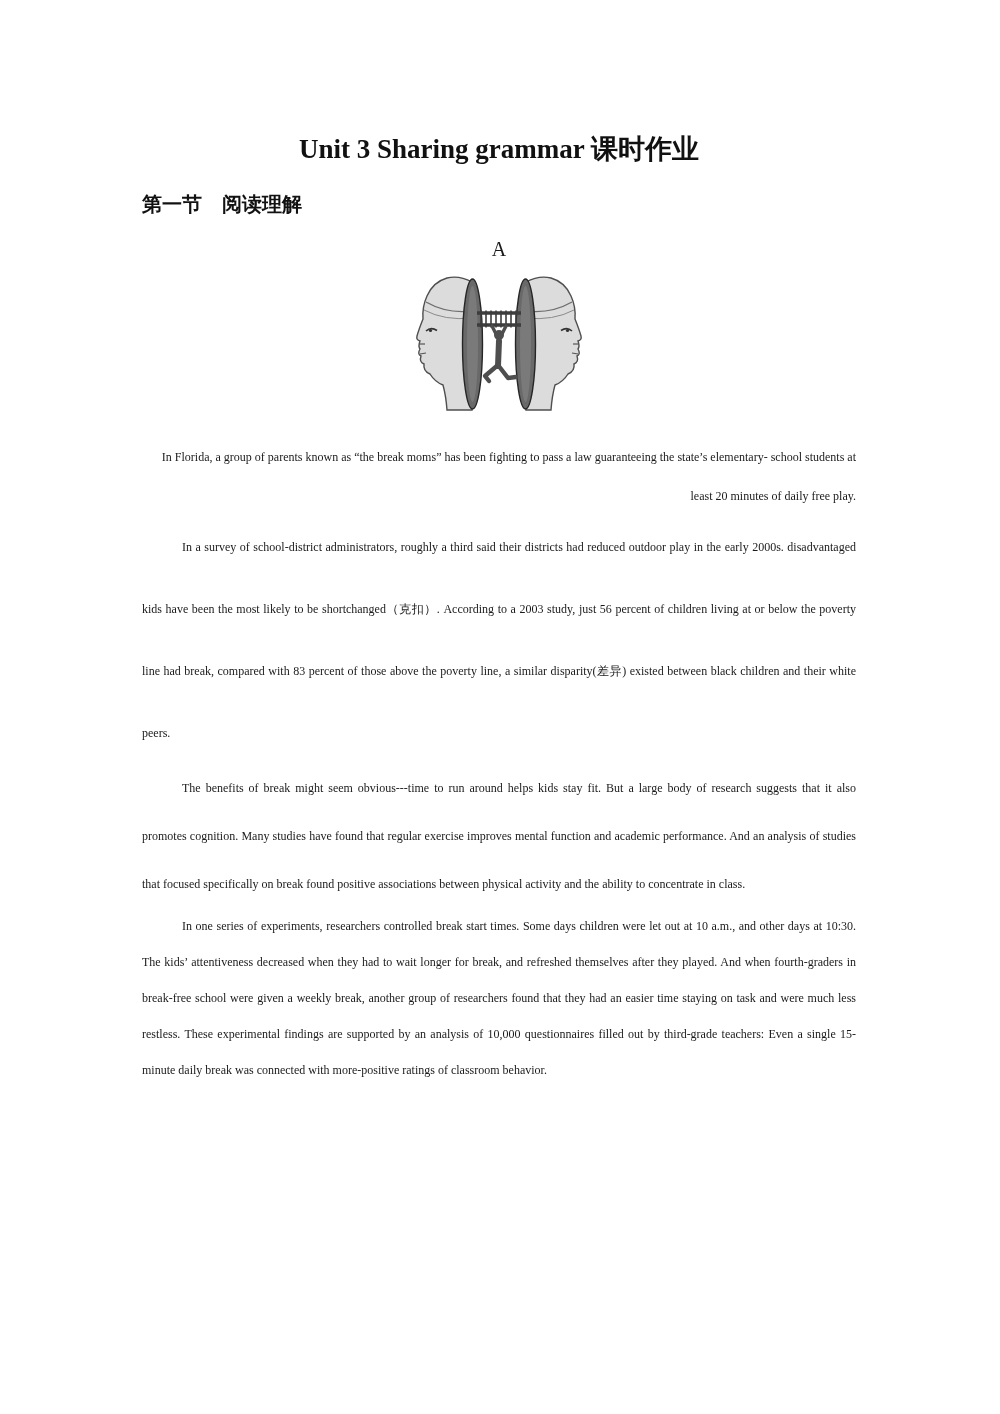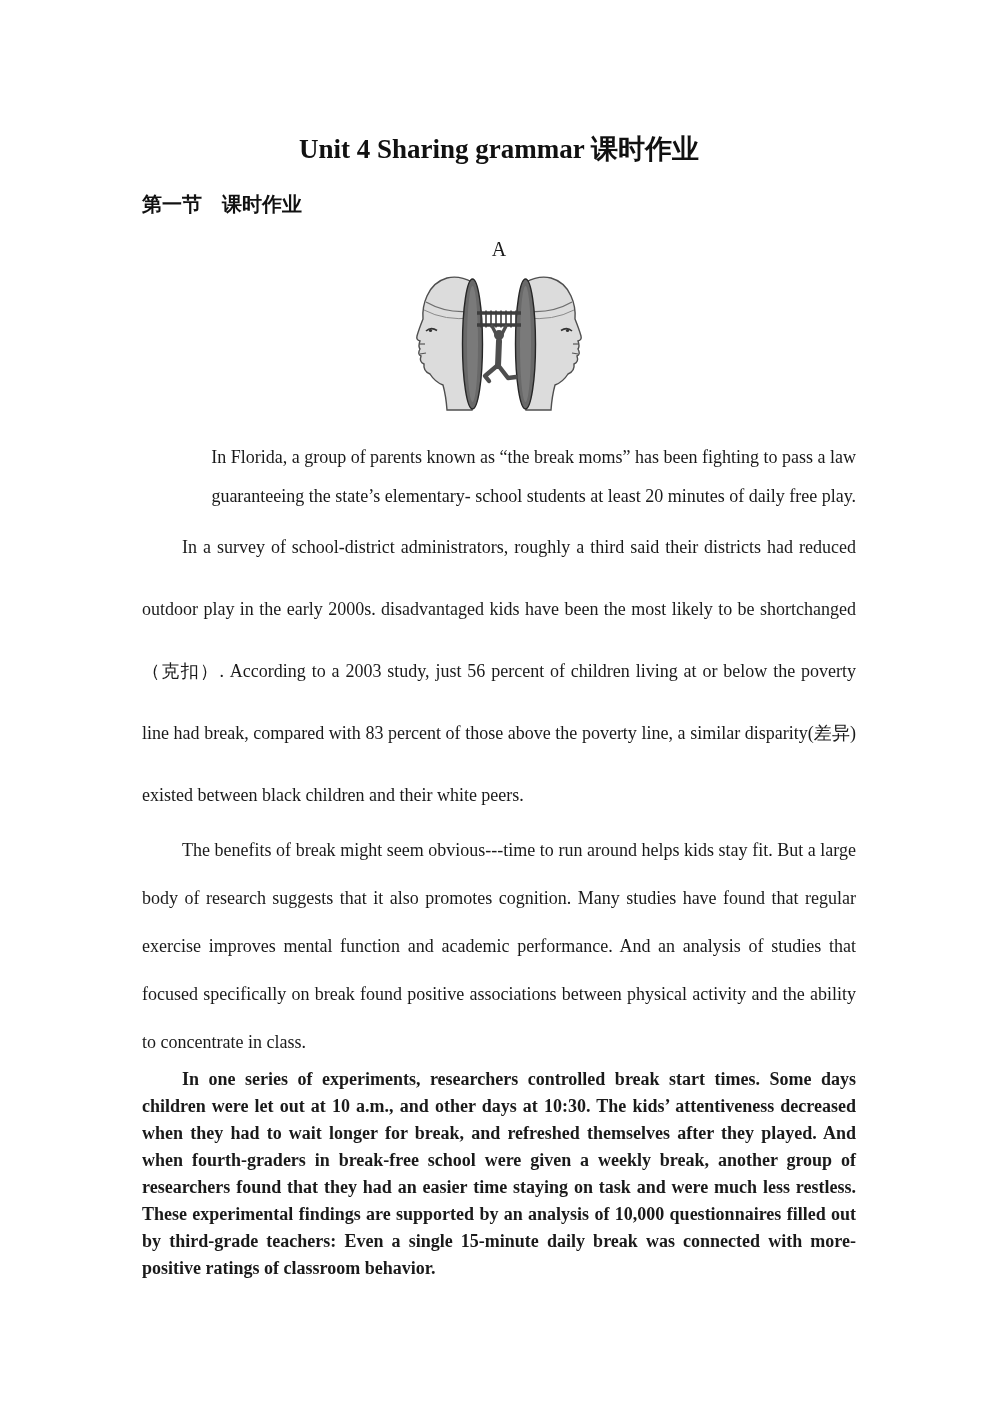"Unit 4 Sharing grammar 课时作业" h1.doc-title { text: 4 -> 3 }
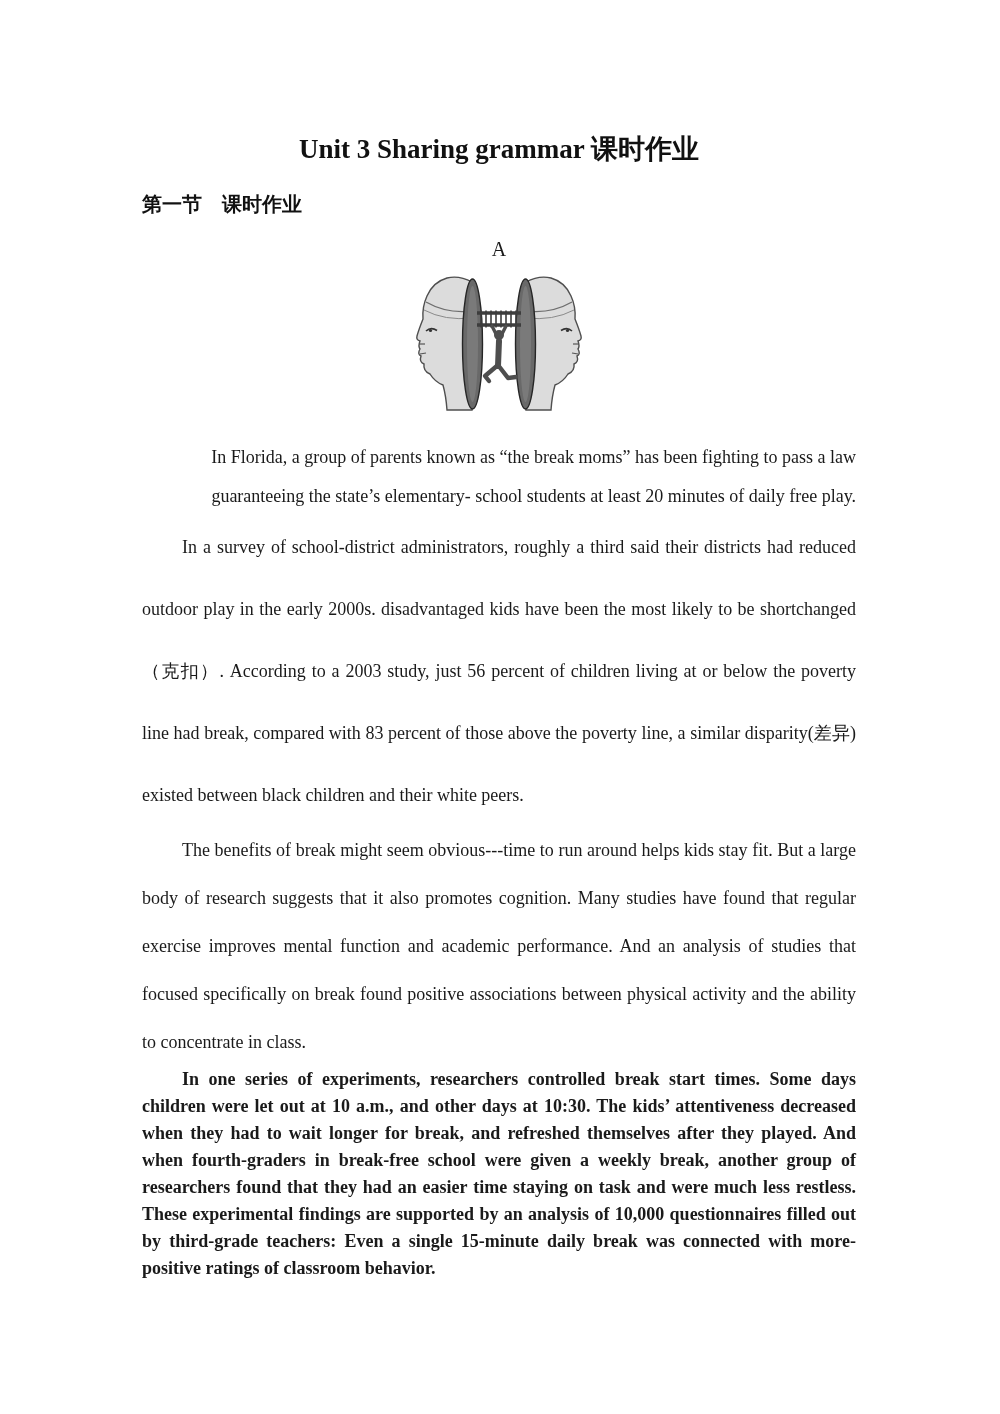"第一节 课时作业" h2.section-heading { text: 课时作业 -> 阅读理解 }
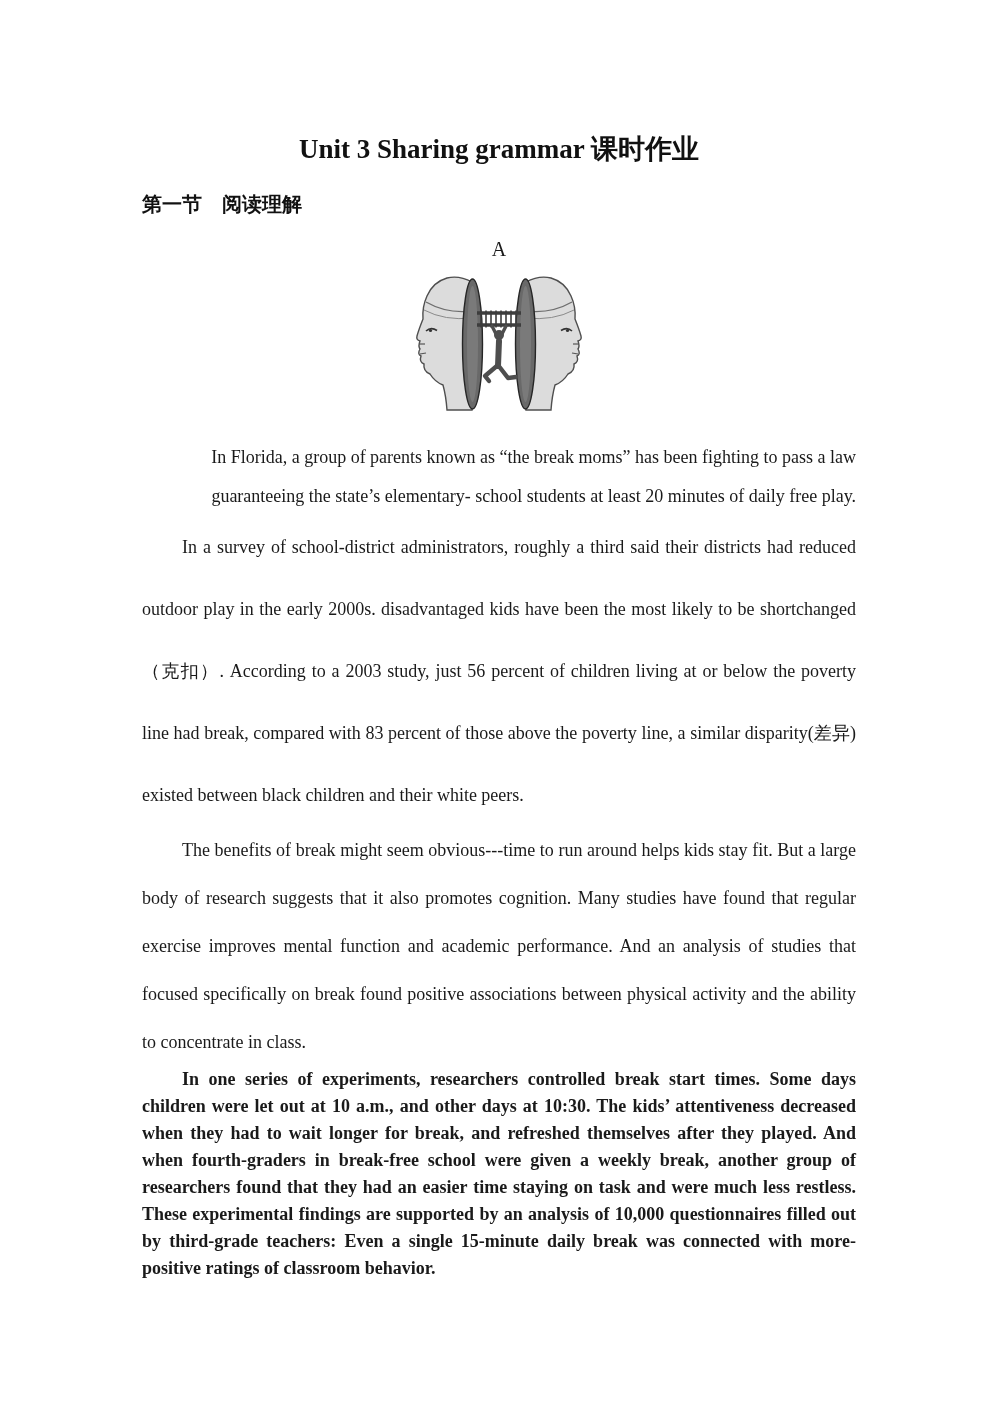"In Florida, a group of" .passage { font-size: 18px -> 12px }
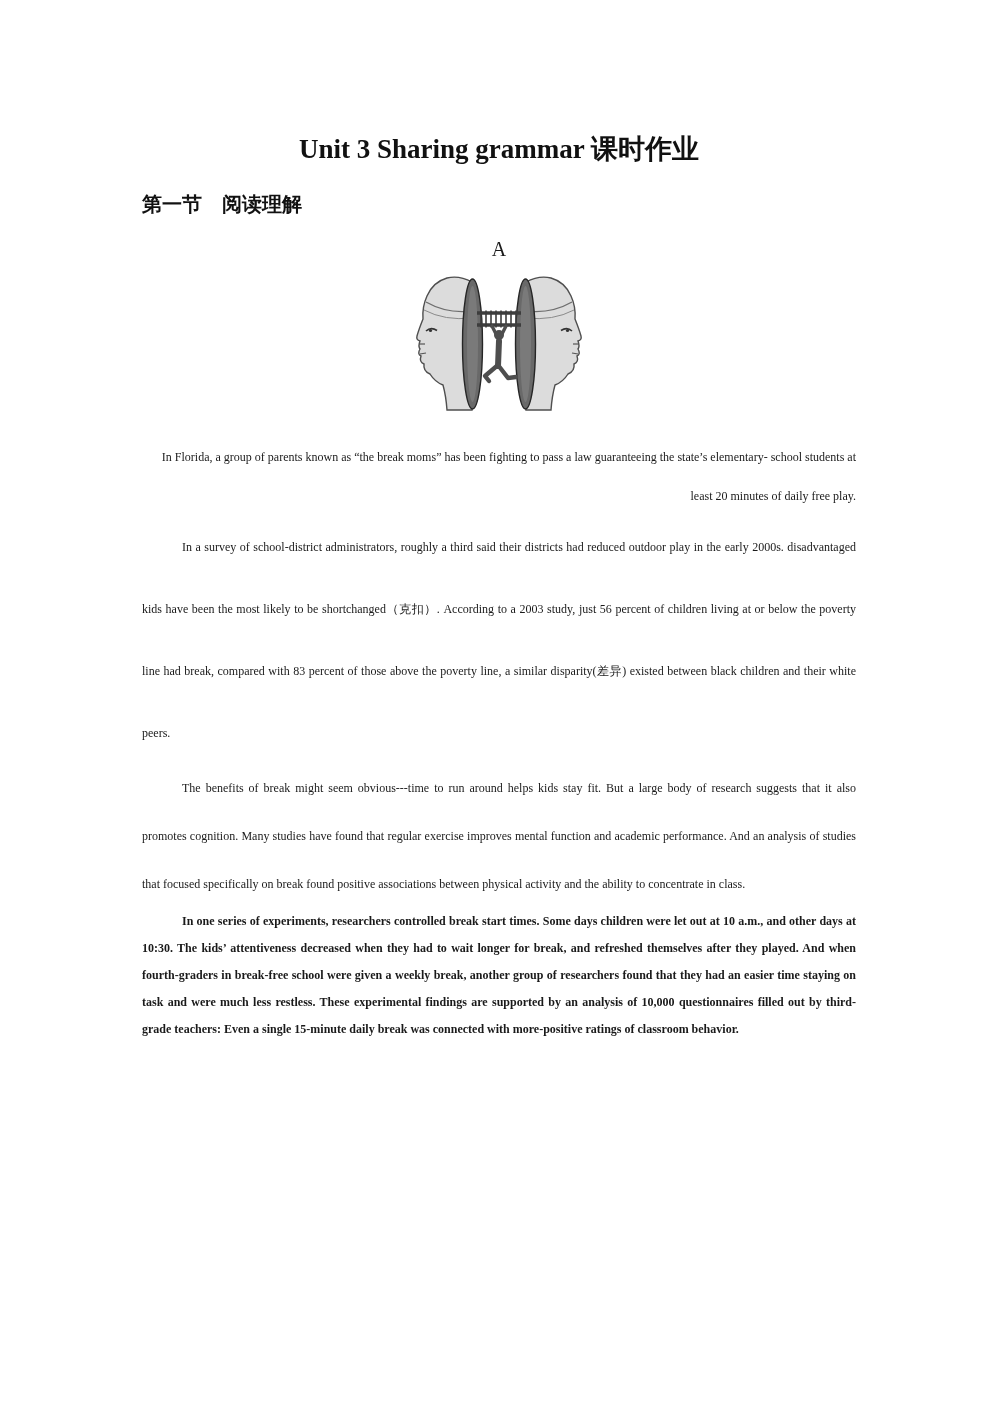"In one series of experiments," .lh-tight { font-weight: bold -> none; line-height: 27px -> 36px }
